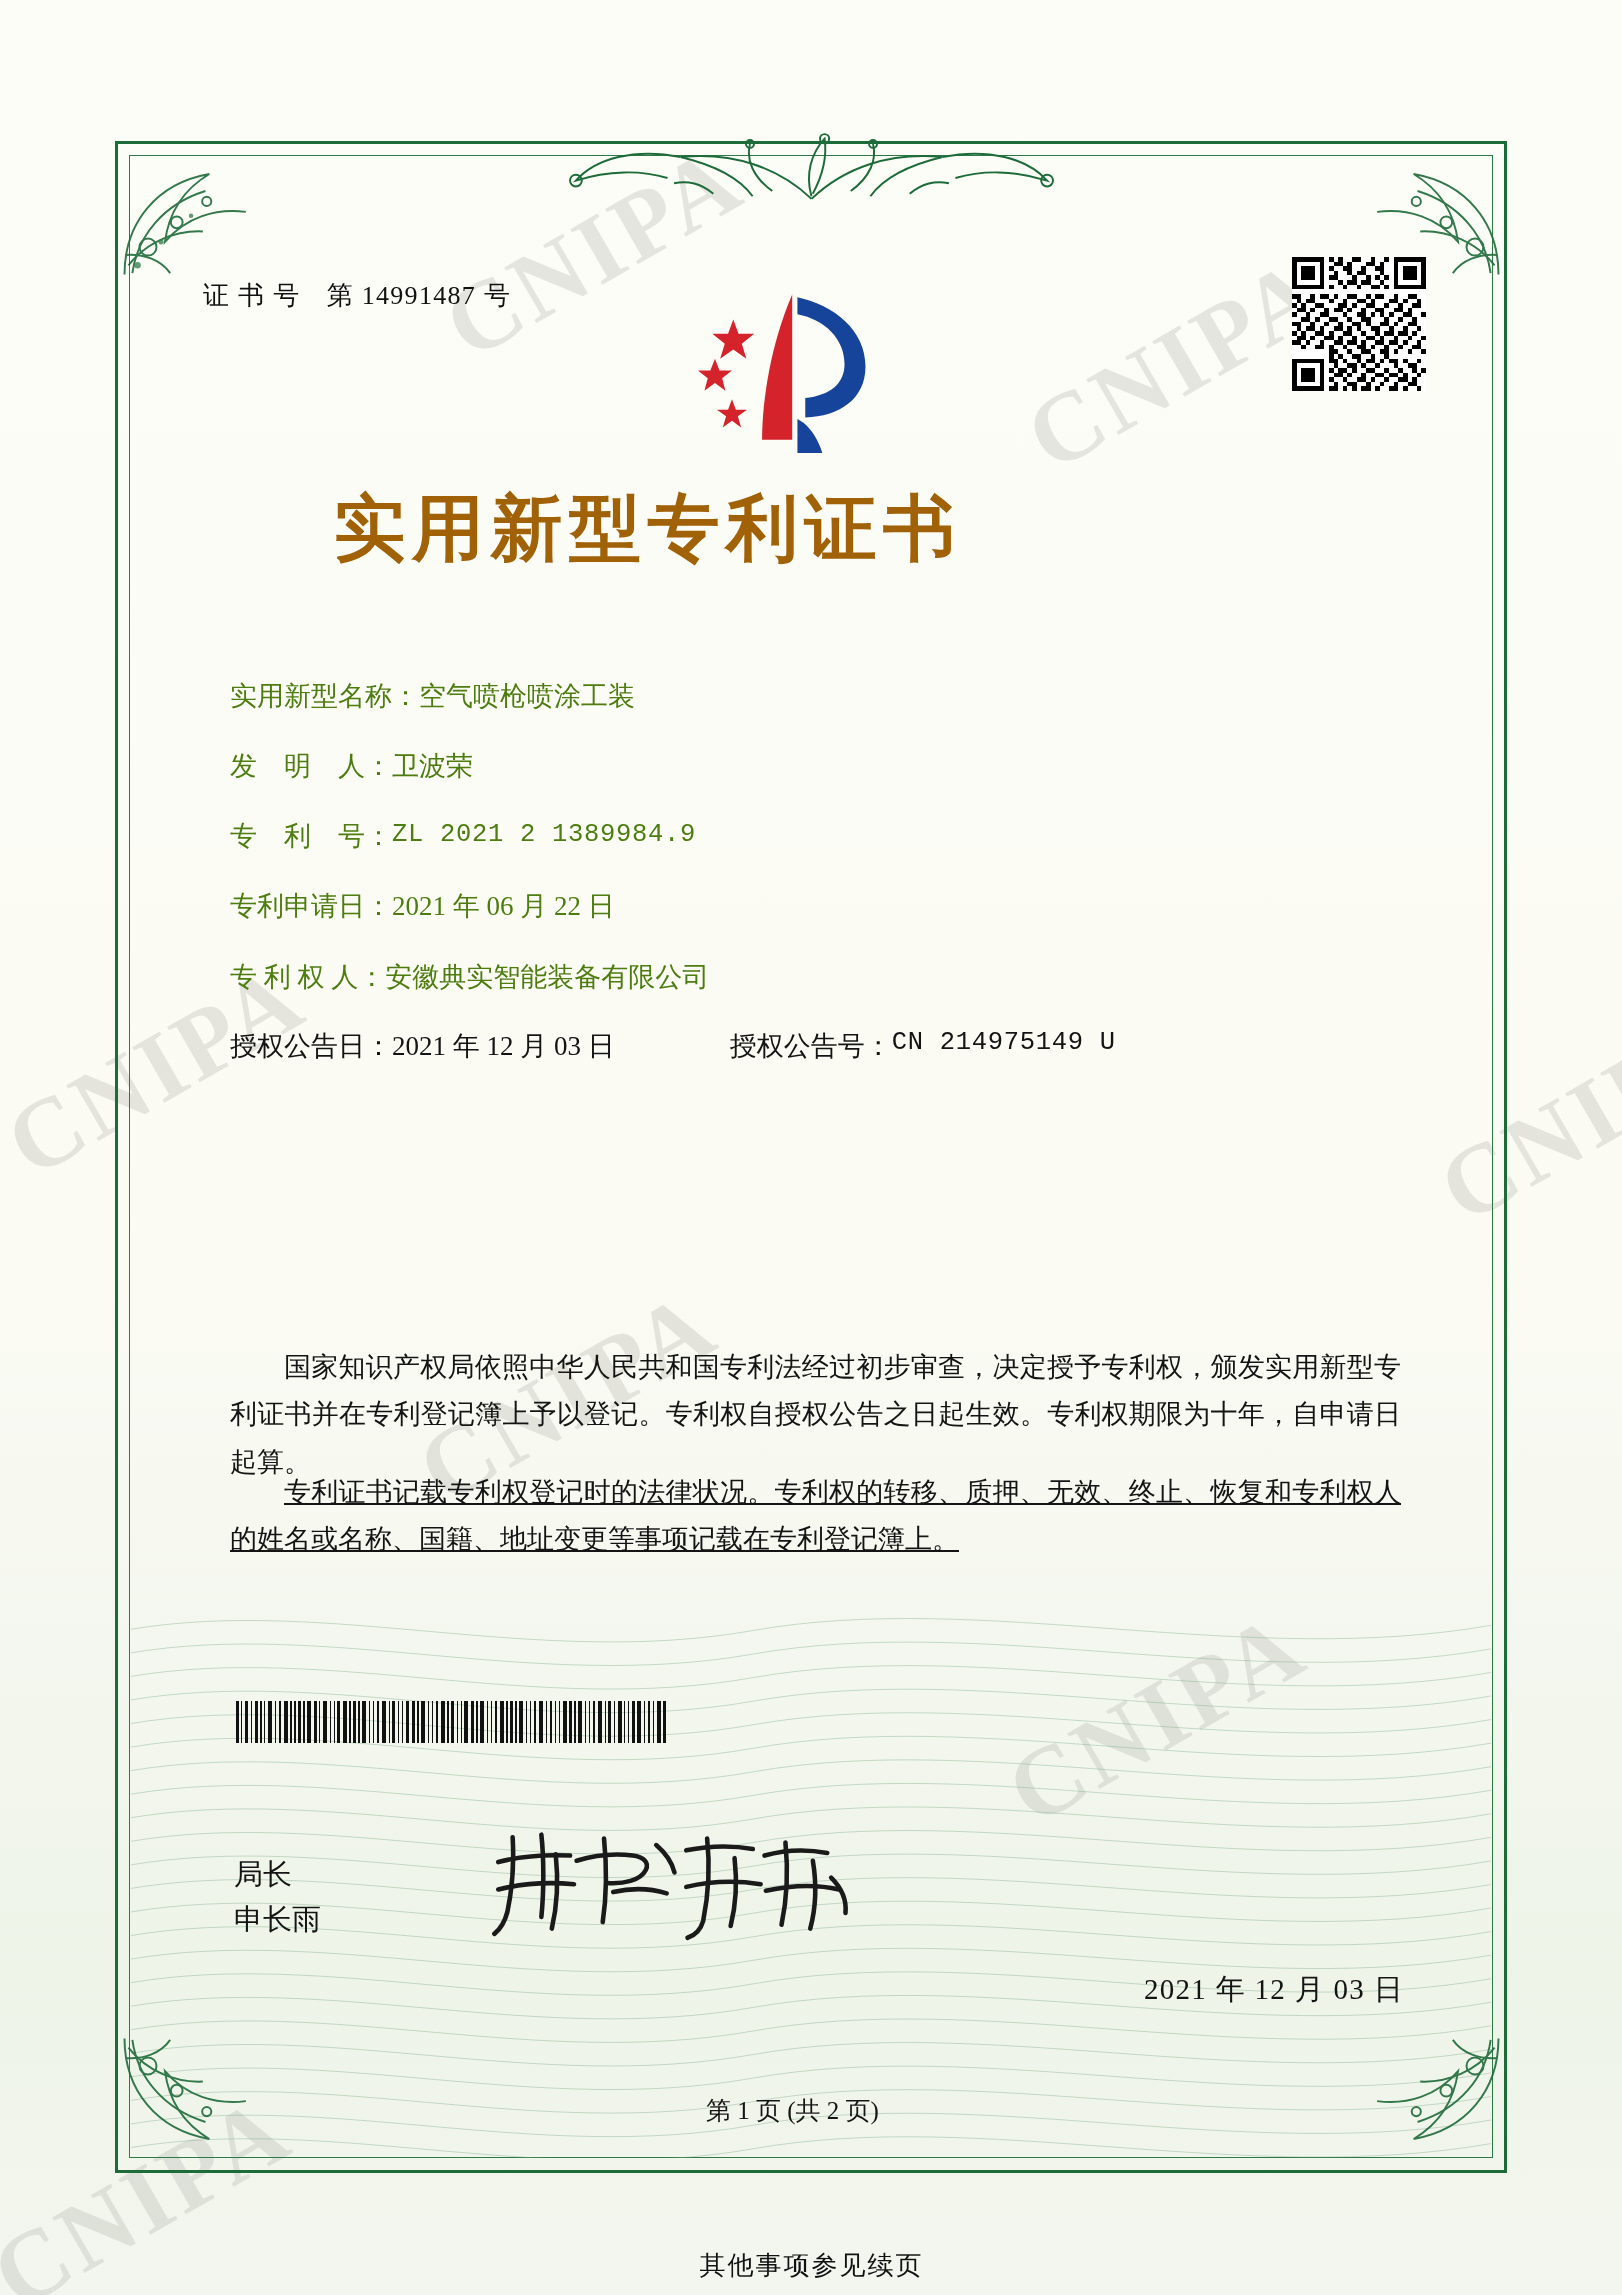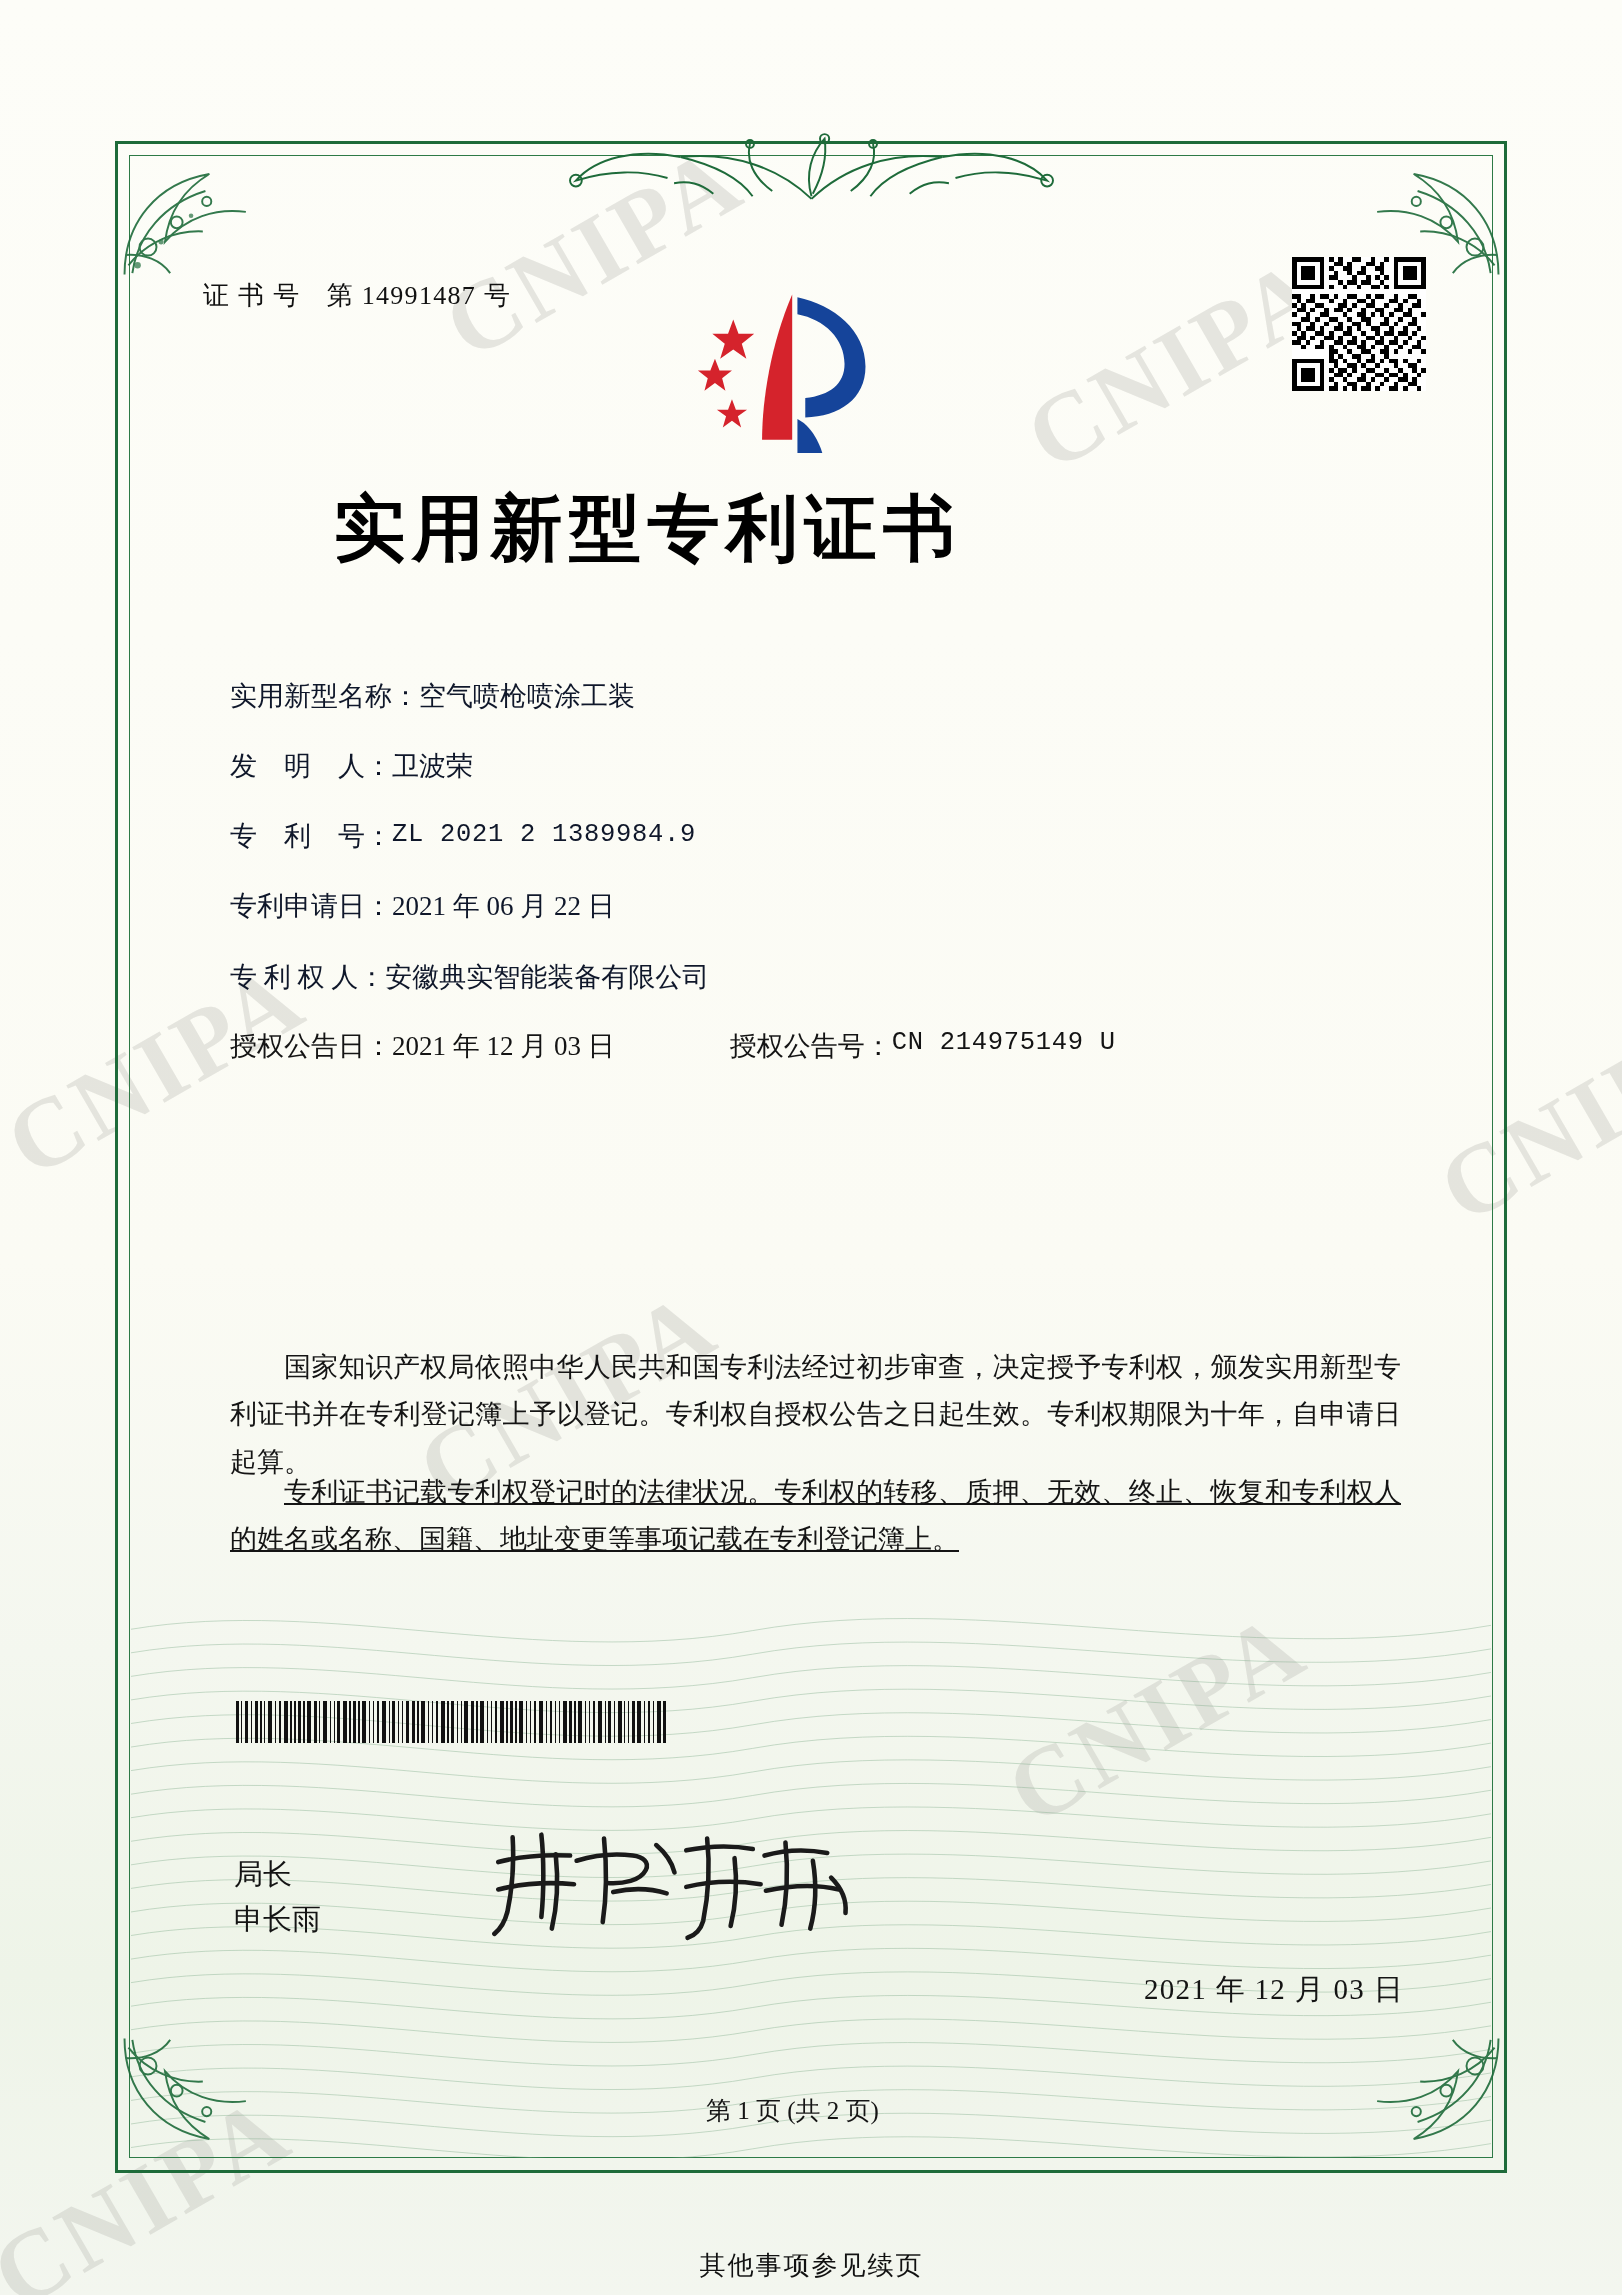"实用新型专利证书" .title { color: #000000 -> #a16207 }
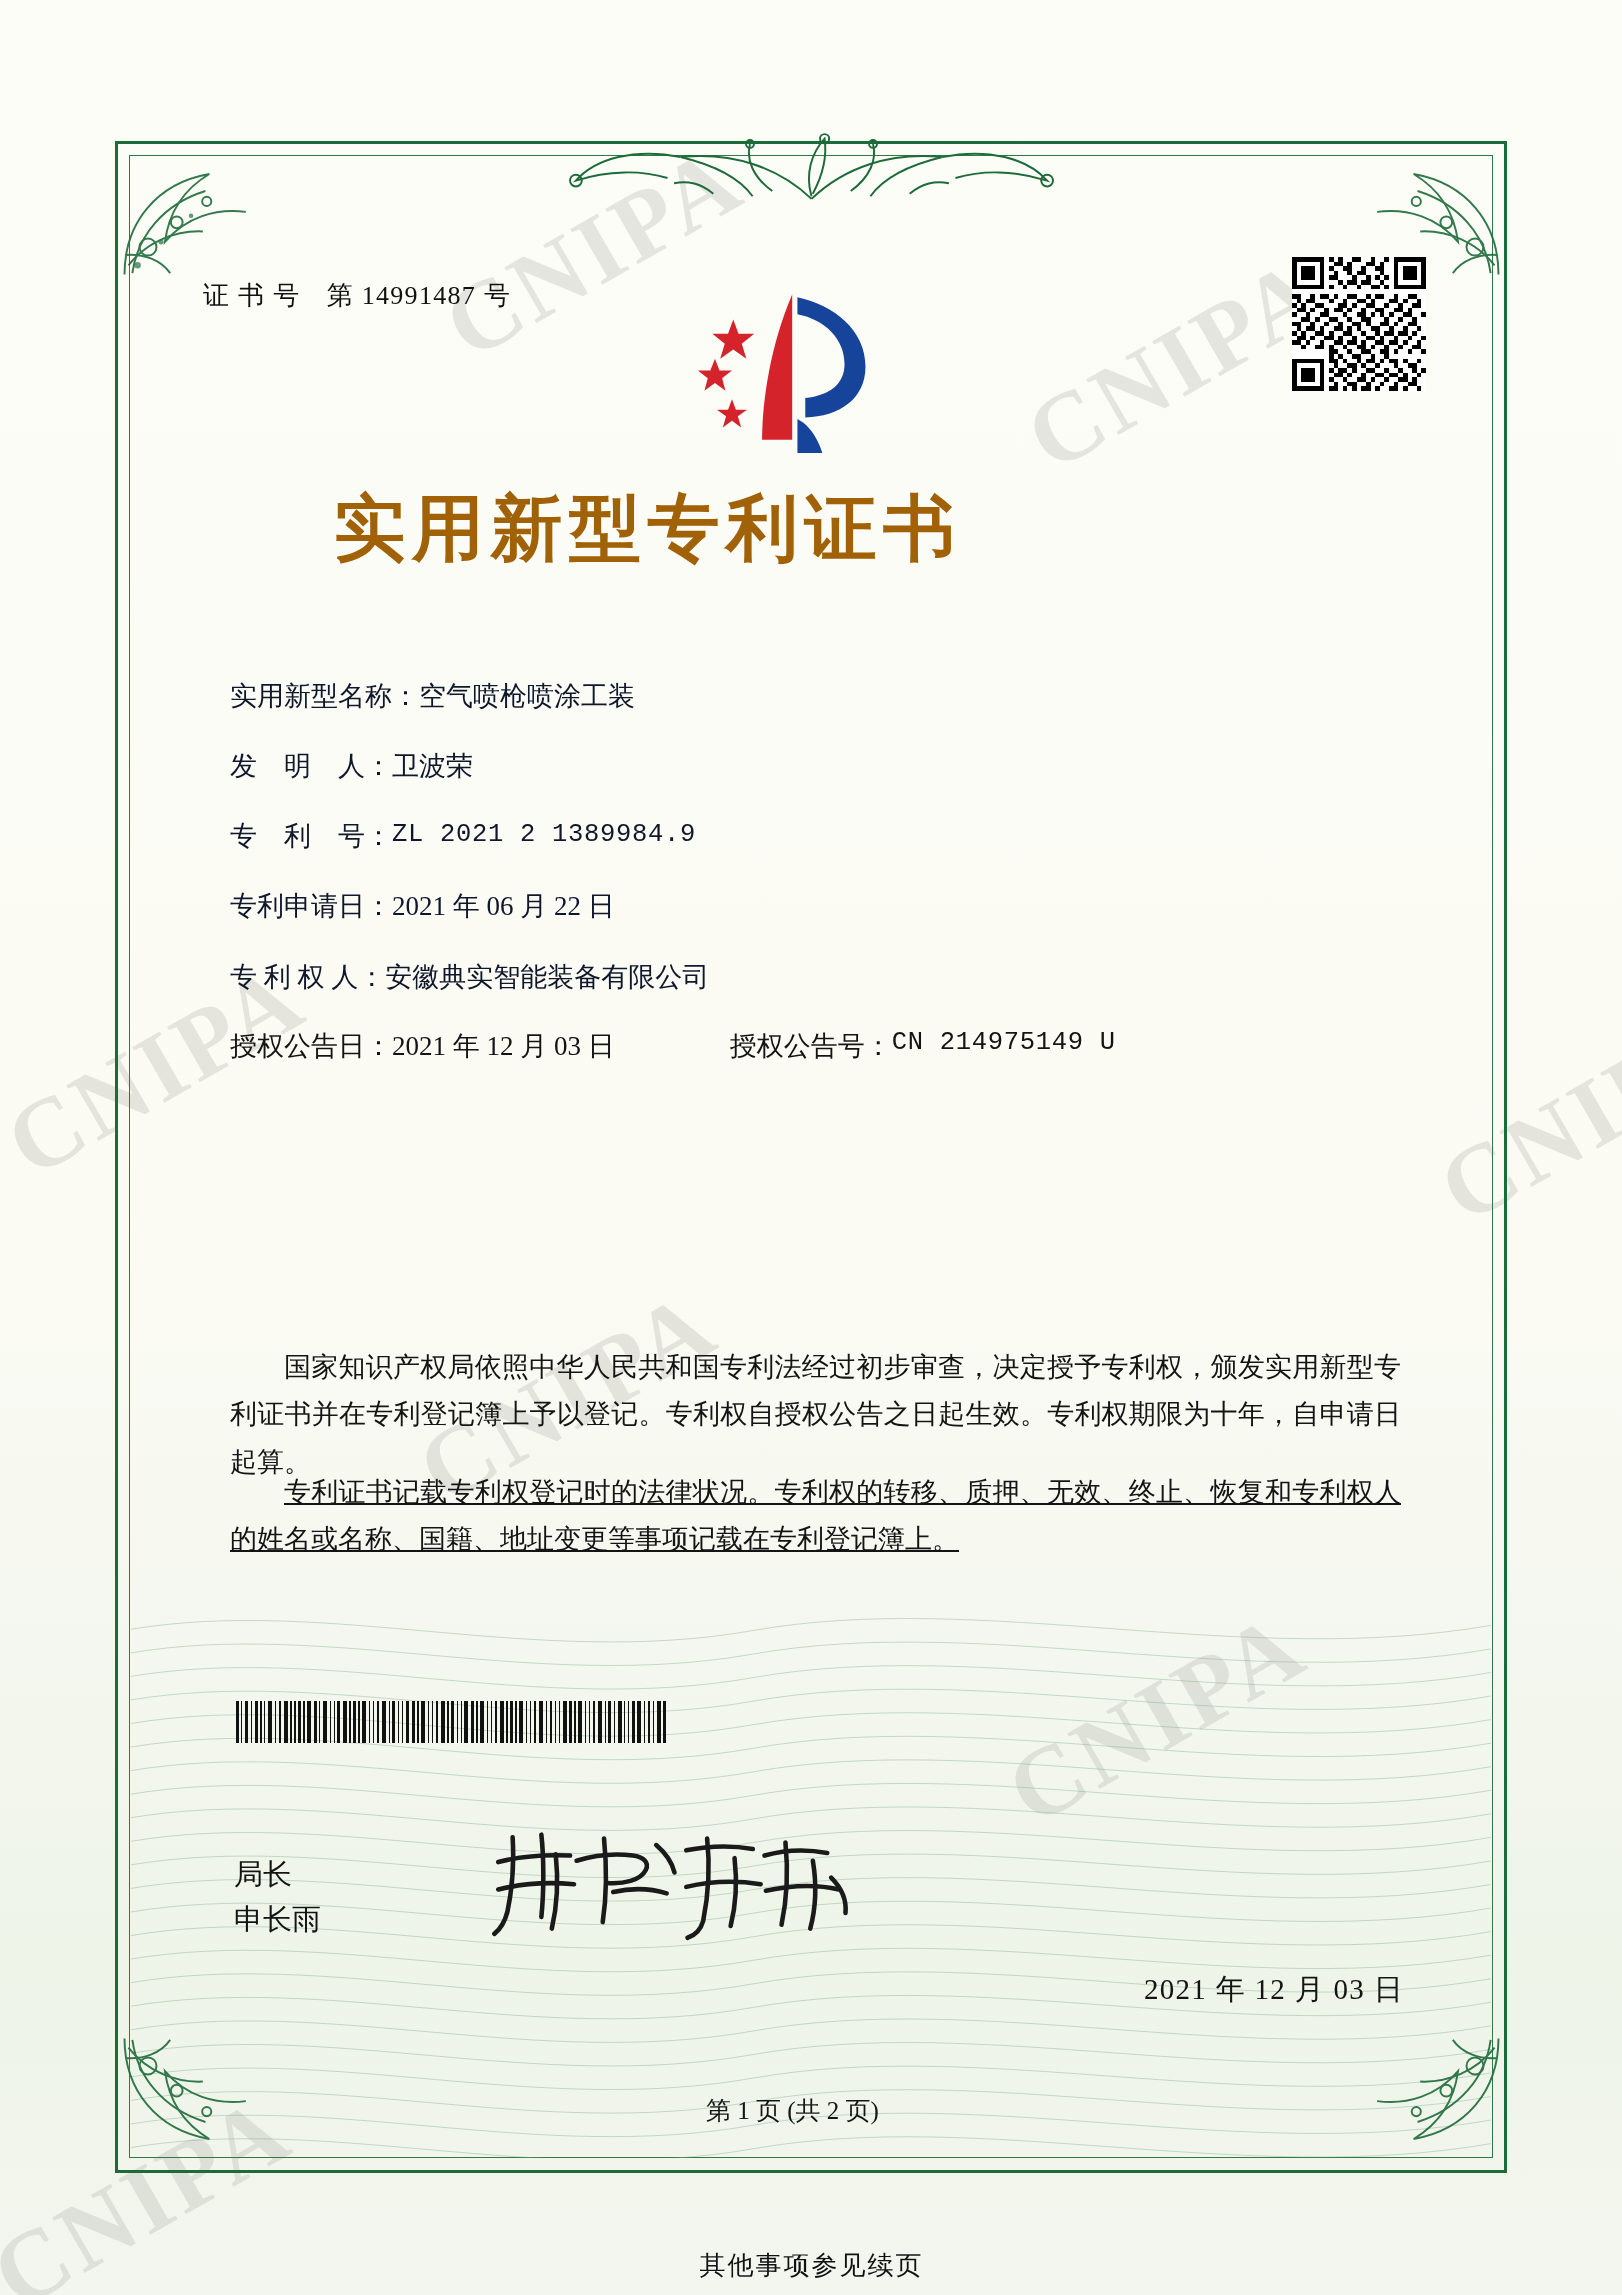"实用新型名称：" .field-row { color: #0f172a -> #4d7c0f }
